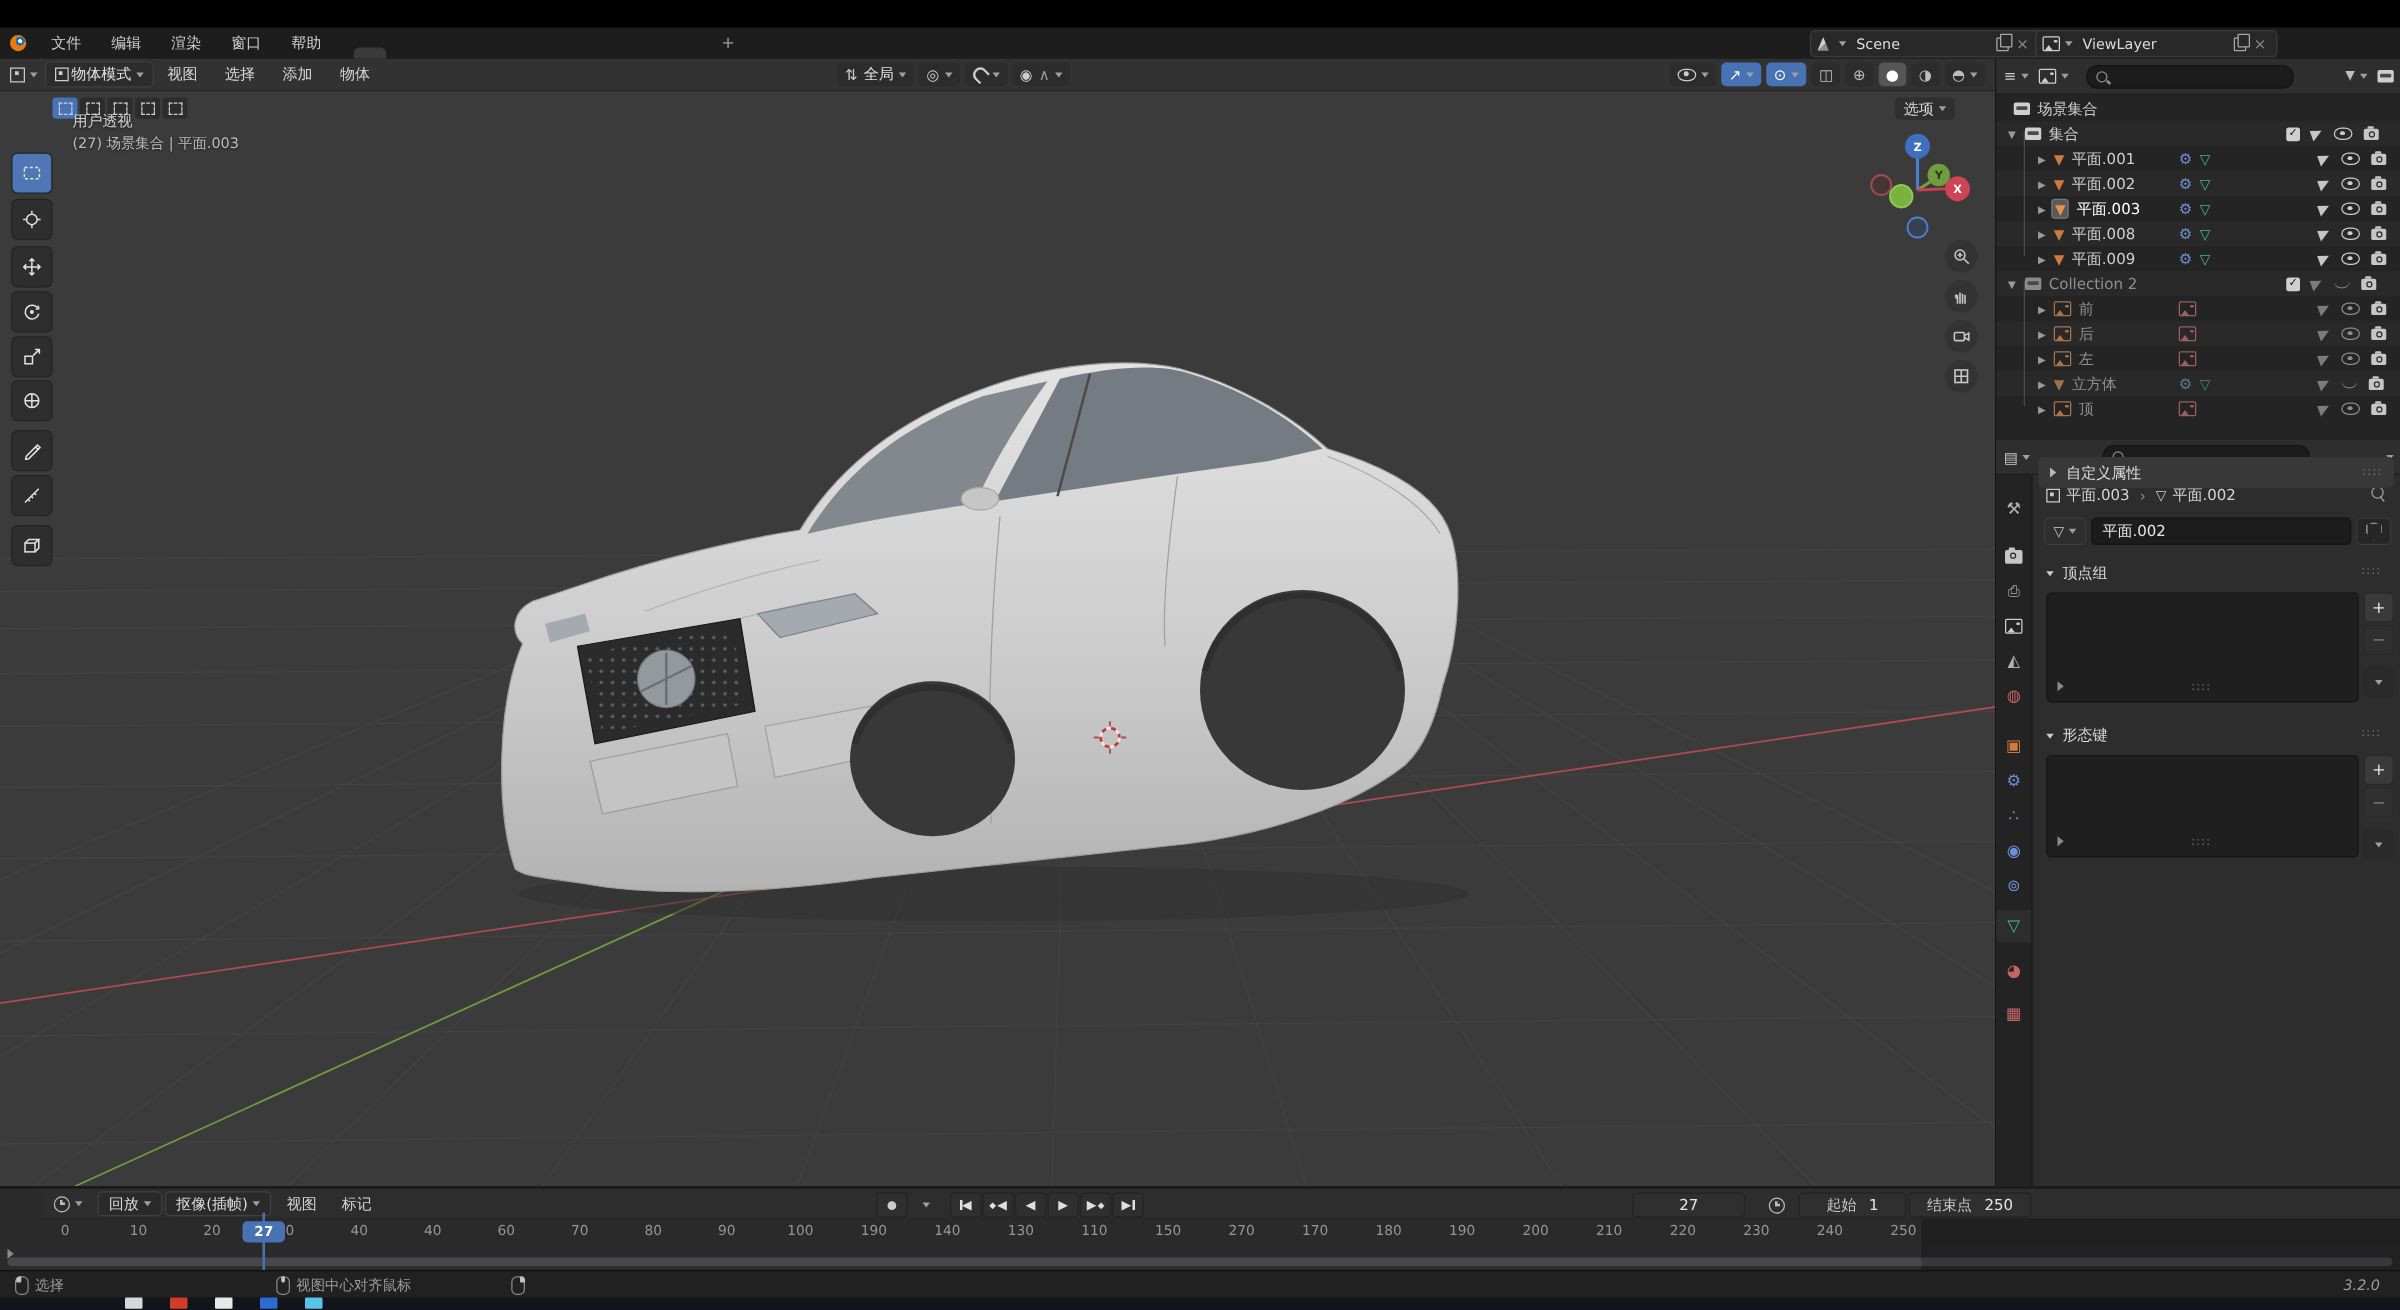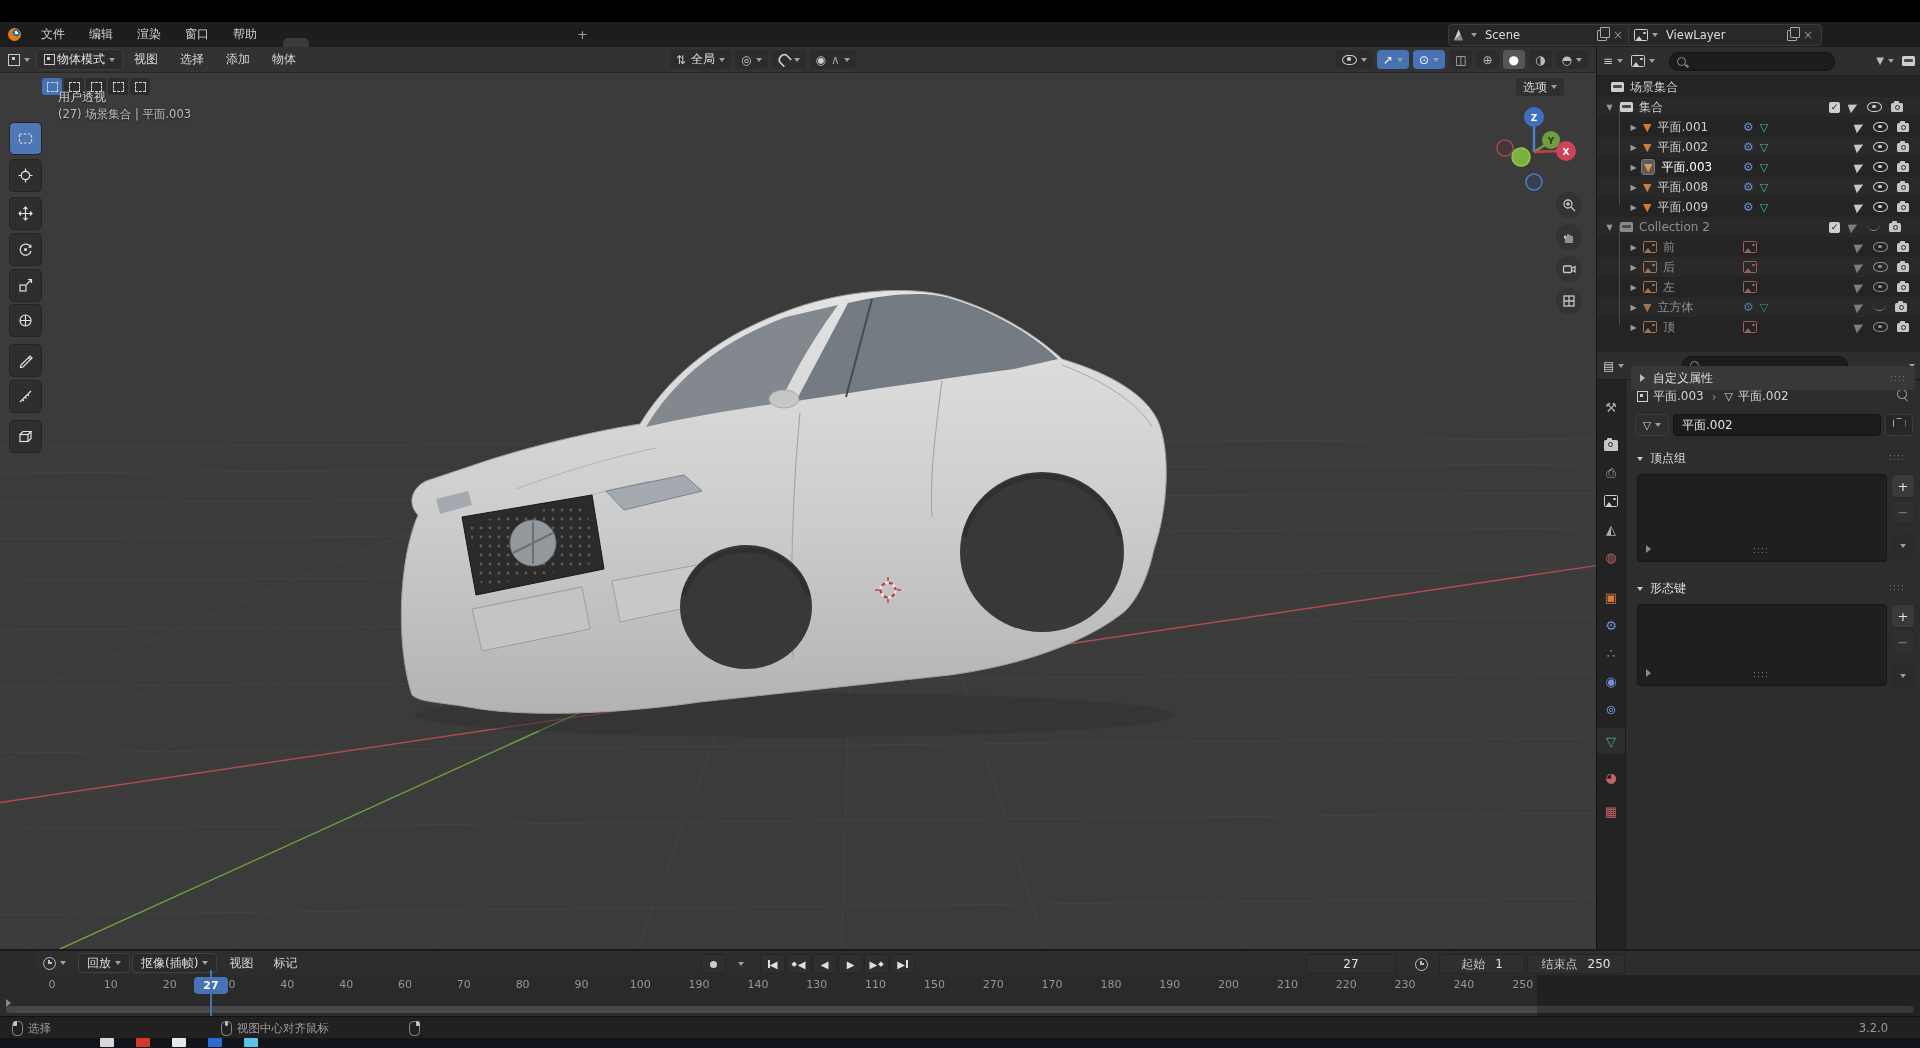"3.2.0" span { font-style: none -> italic; margin-right: 32px -> 16px }
